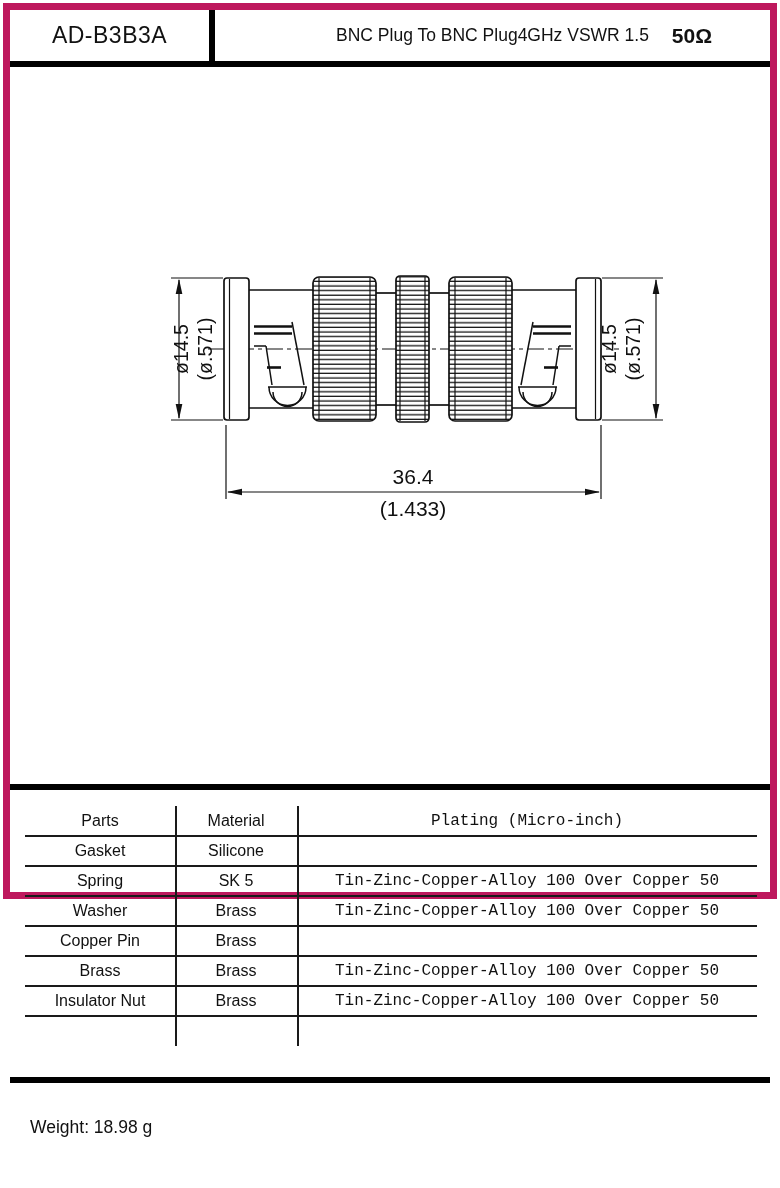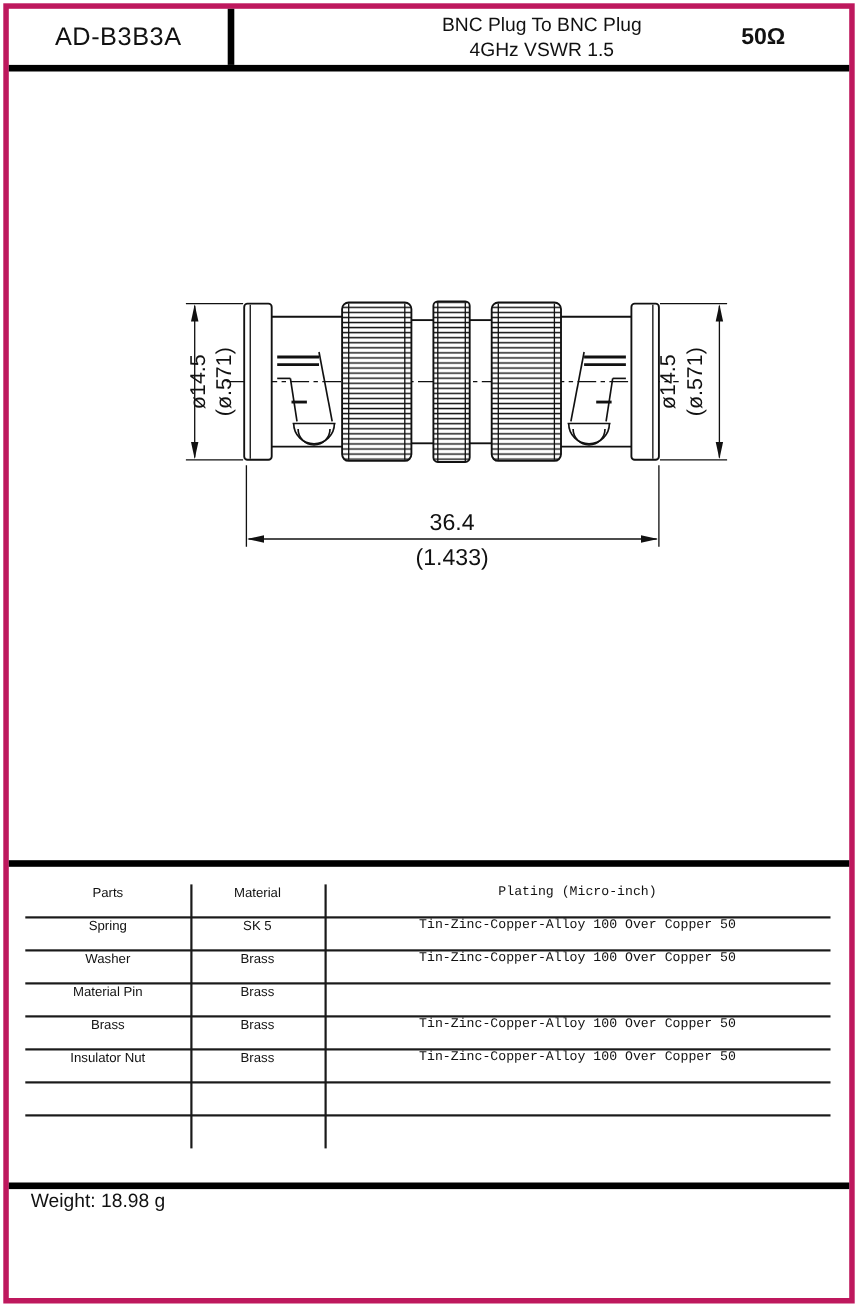"AD-B3B3A" .page { border: 5px solid #be185d -> 7px solid #be185d; height: 1182px -> 896px }
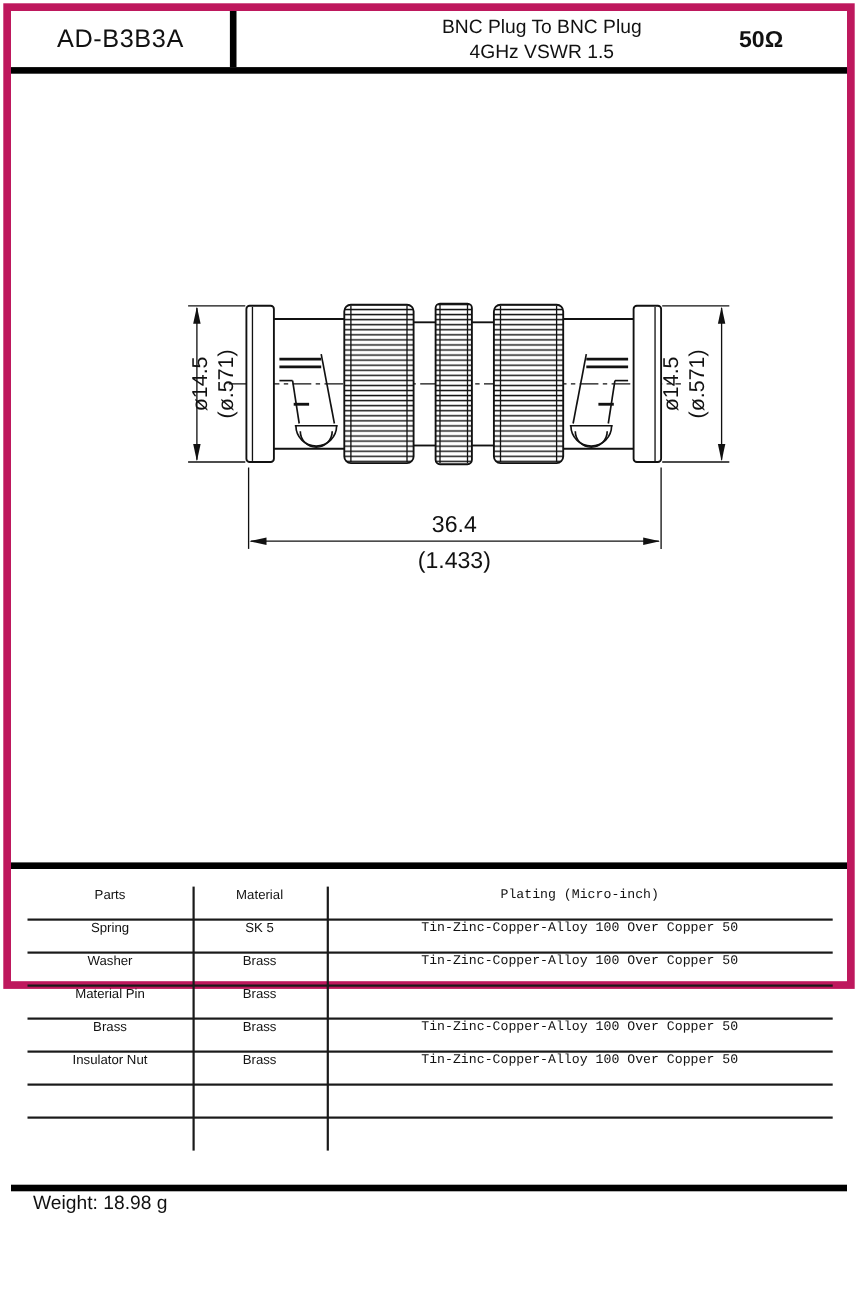"BNC Plug To BNC Plug" .hdr-center { flex-direction: column -> row }
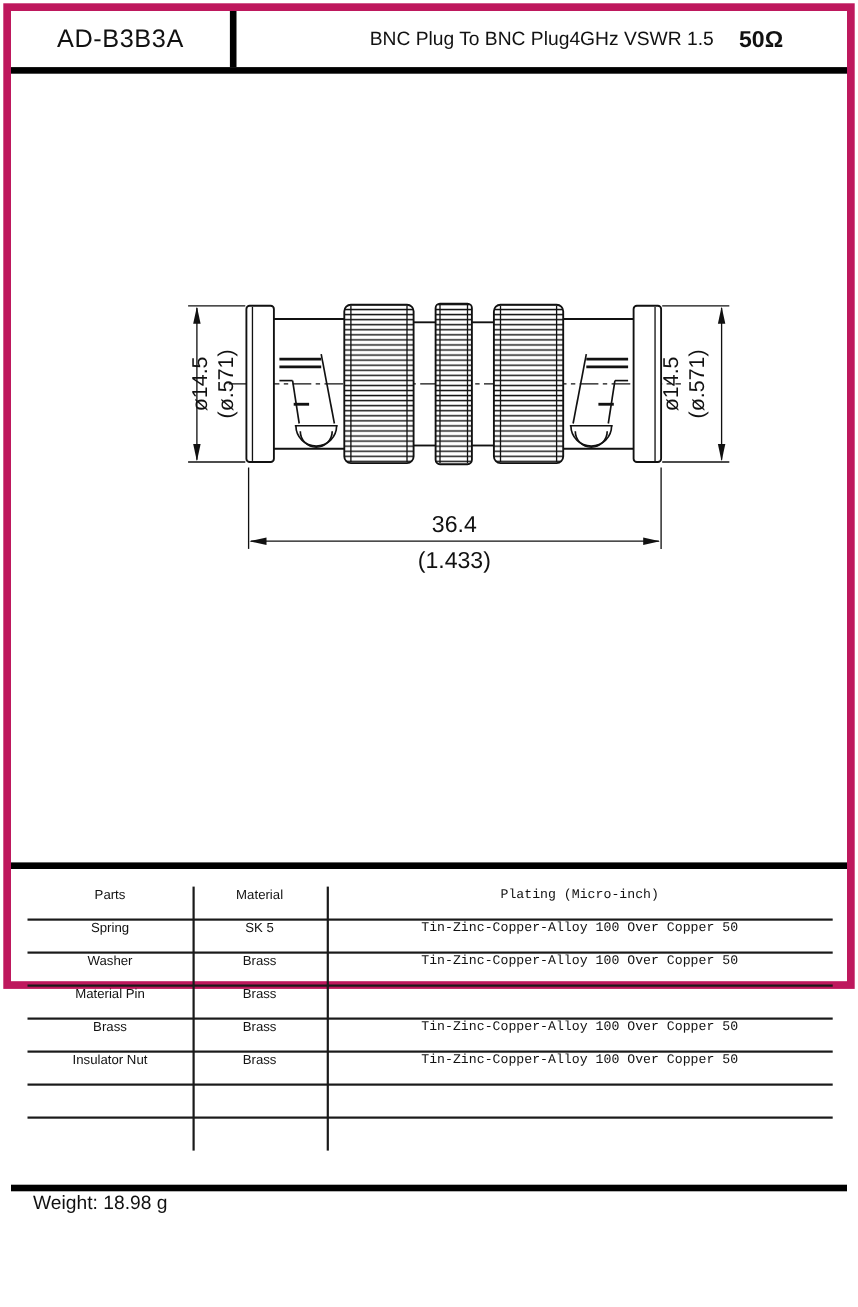"Parts" .trow { align-items: none -> center; font-size: 12px -> 16px }
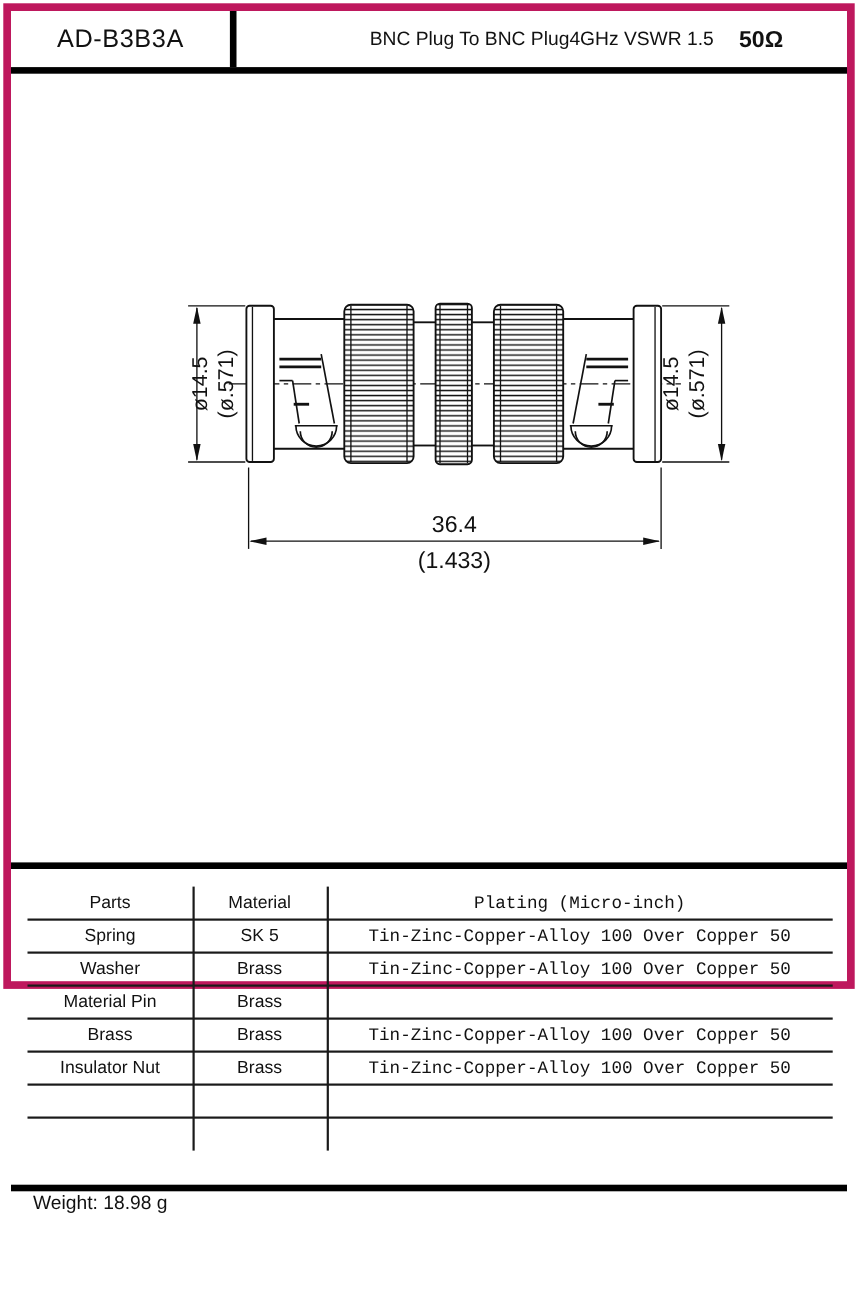"Gasket" div.trow { html: none -> <div> <div>Gasket</div> <div>Silicone</div> <div></div> </div> }
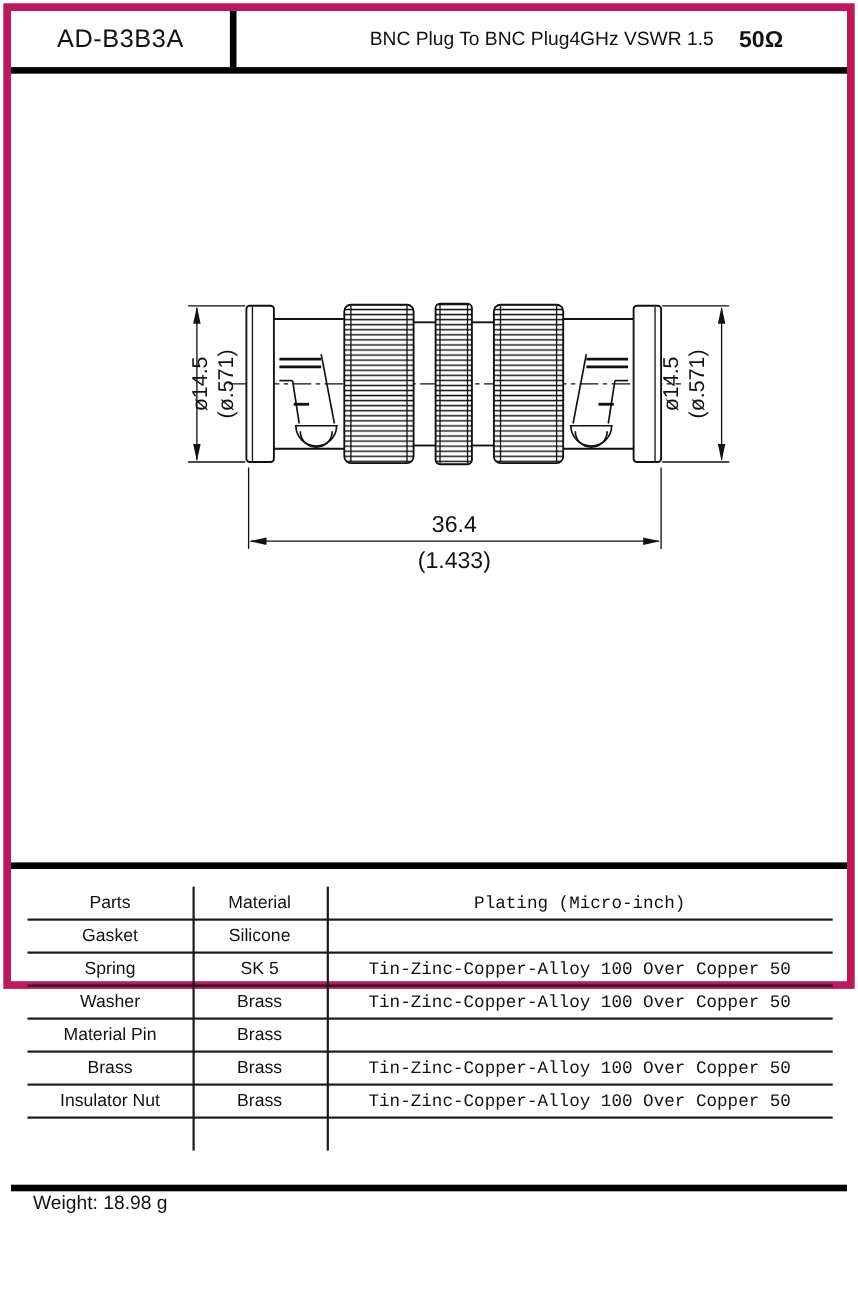"Material Pin" div.c1 { text: Material -> Copper }
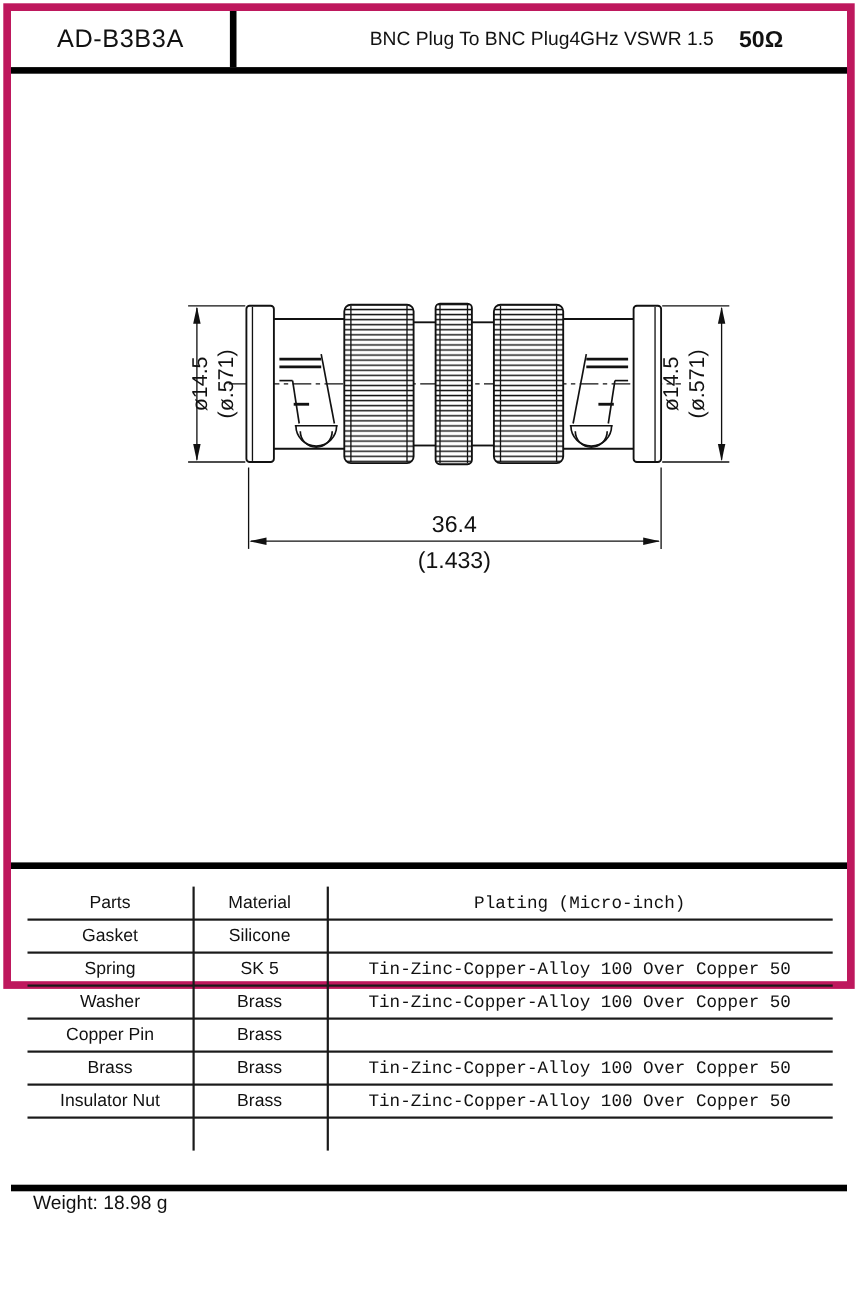"Weight: 18.98 g" .ftr span { top: 0 -> 34px }
